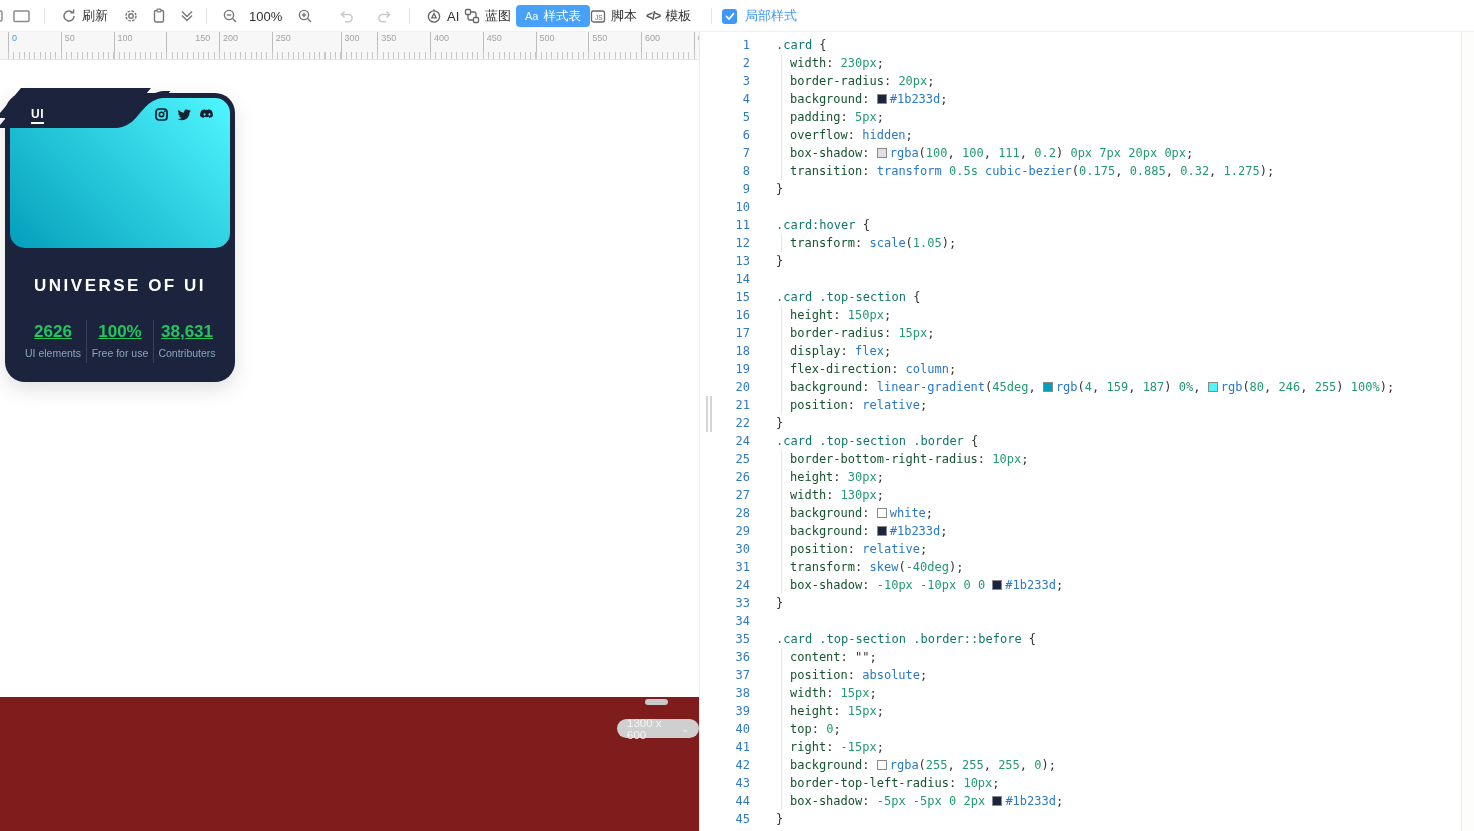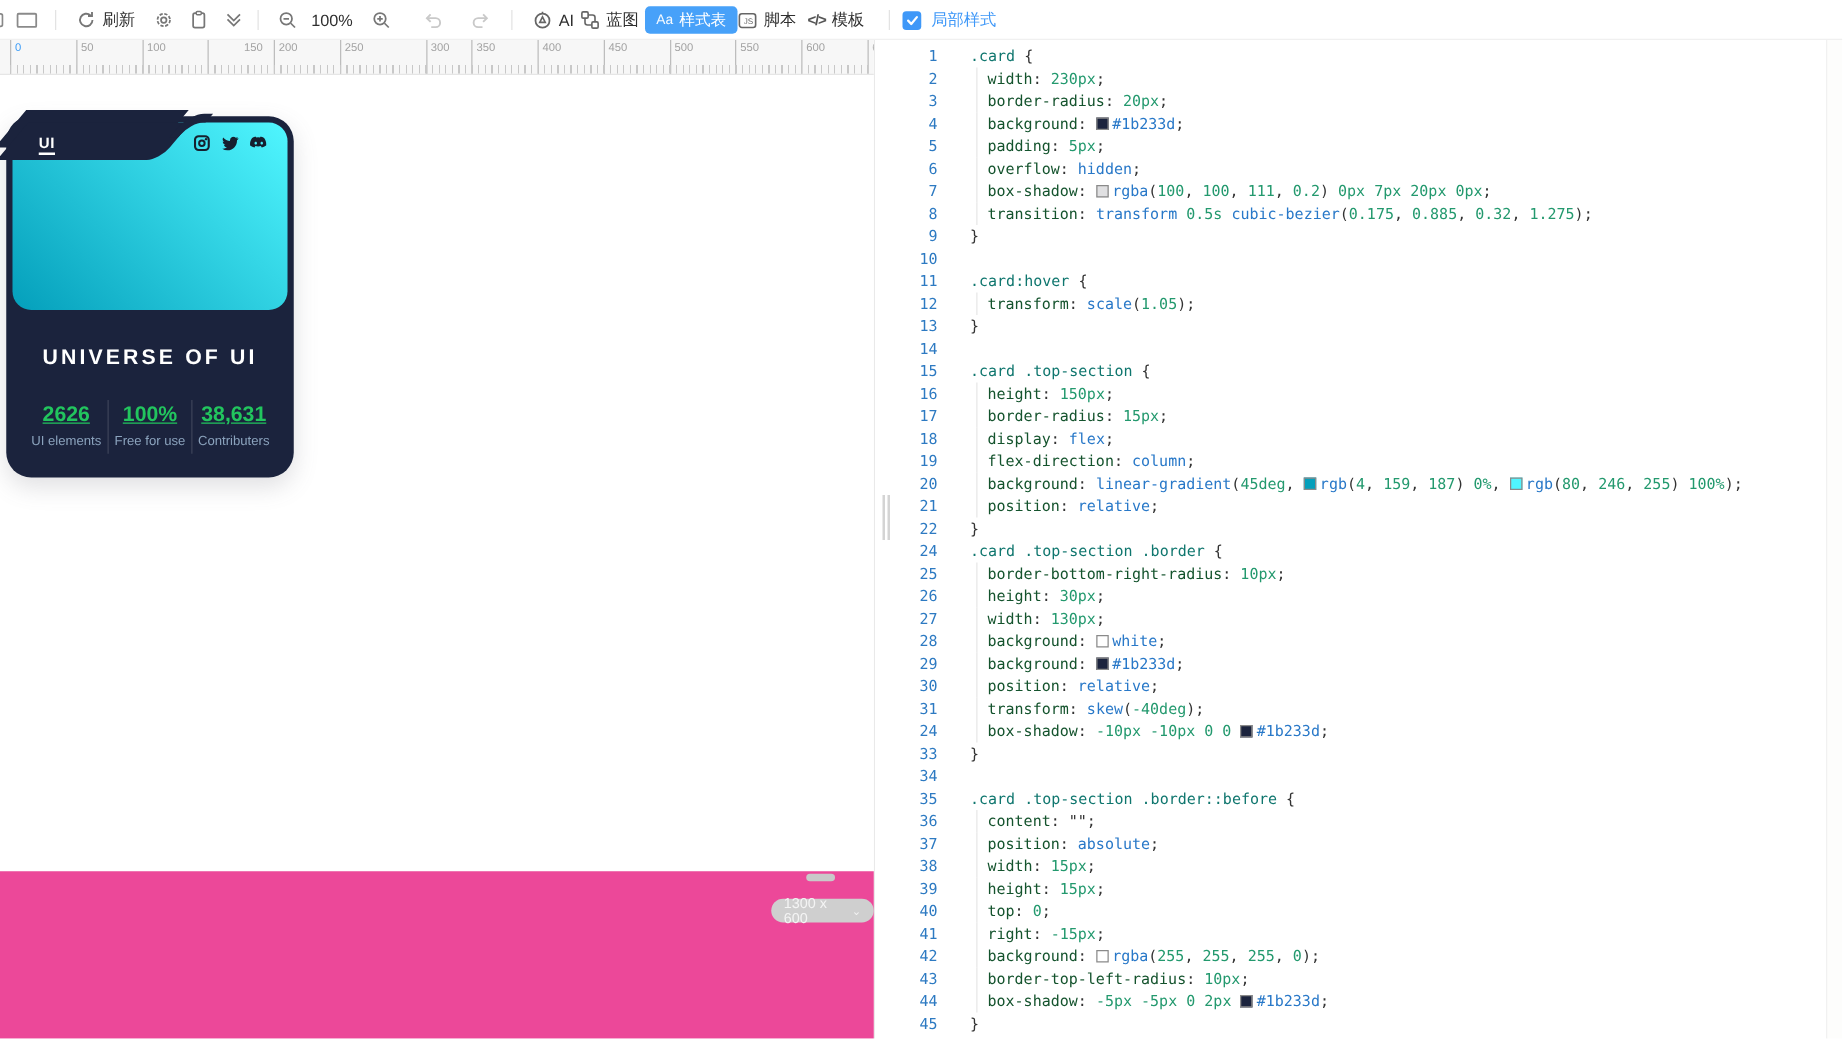"1300 x 600" #canvas-gray { background: #ec4899 -> #7f1d1d }
